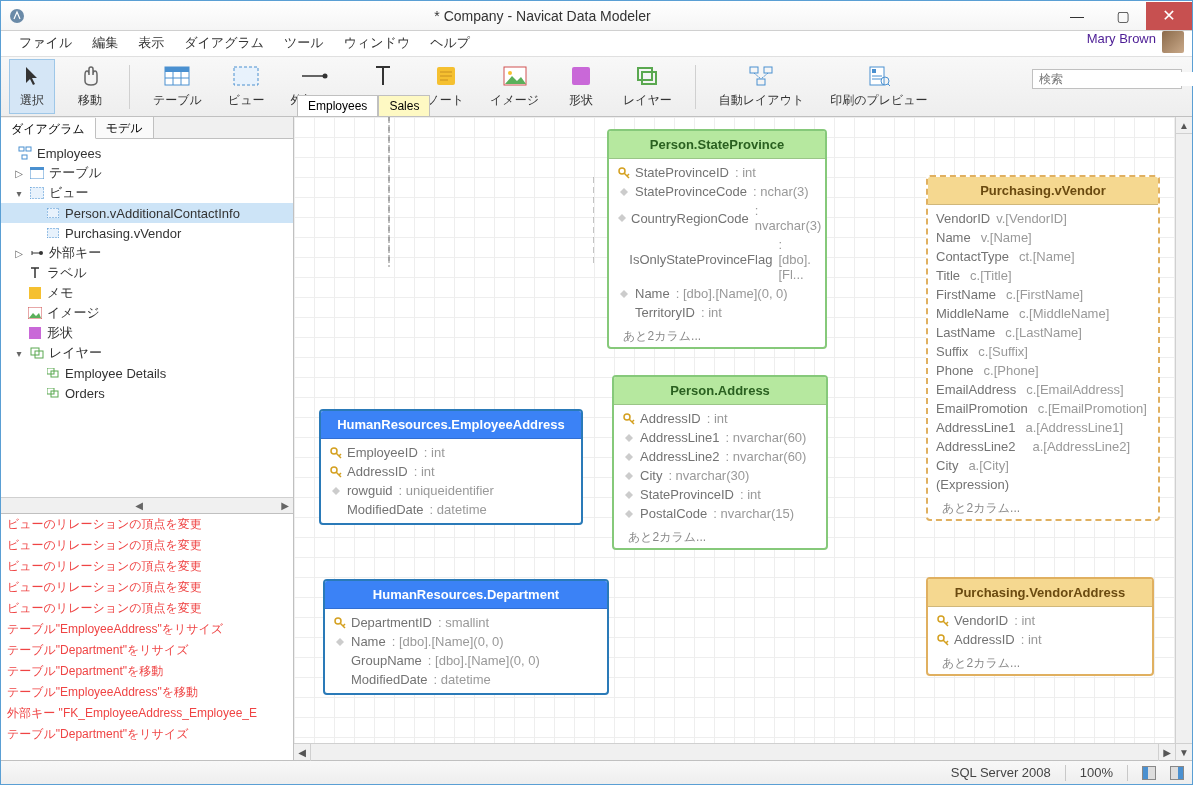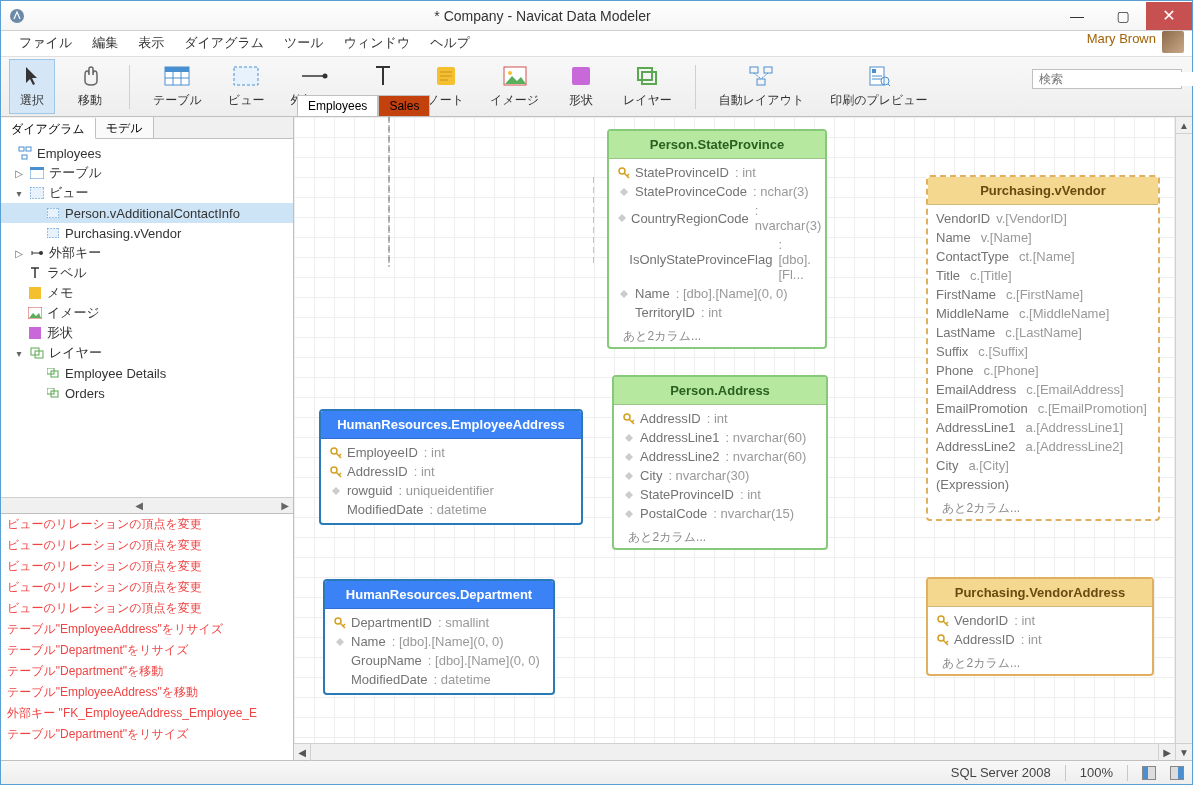"Mary Brown" .user-name { color: #a16207 -> #4c1d95 }
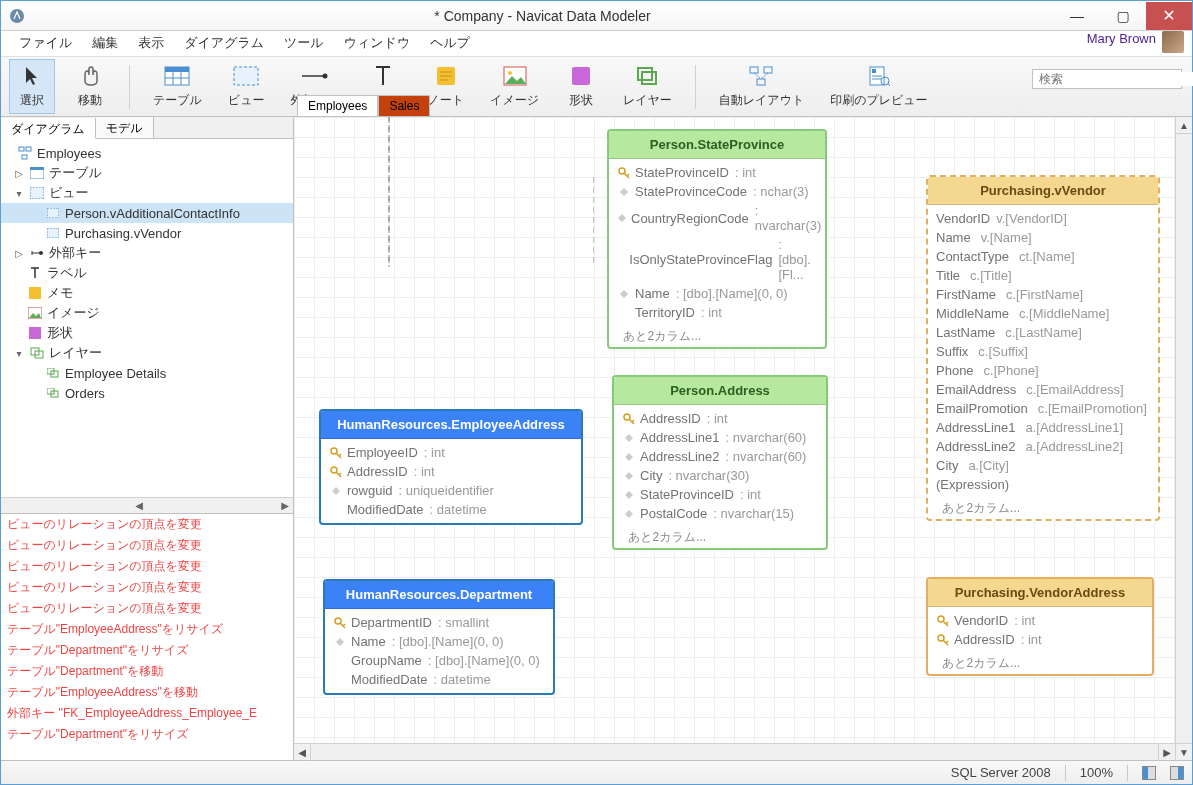"Sales" .ctab { background: #c2410c -> #fef9c3 }
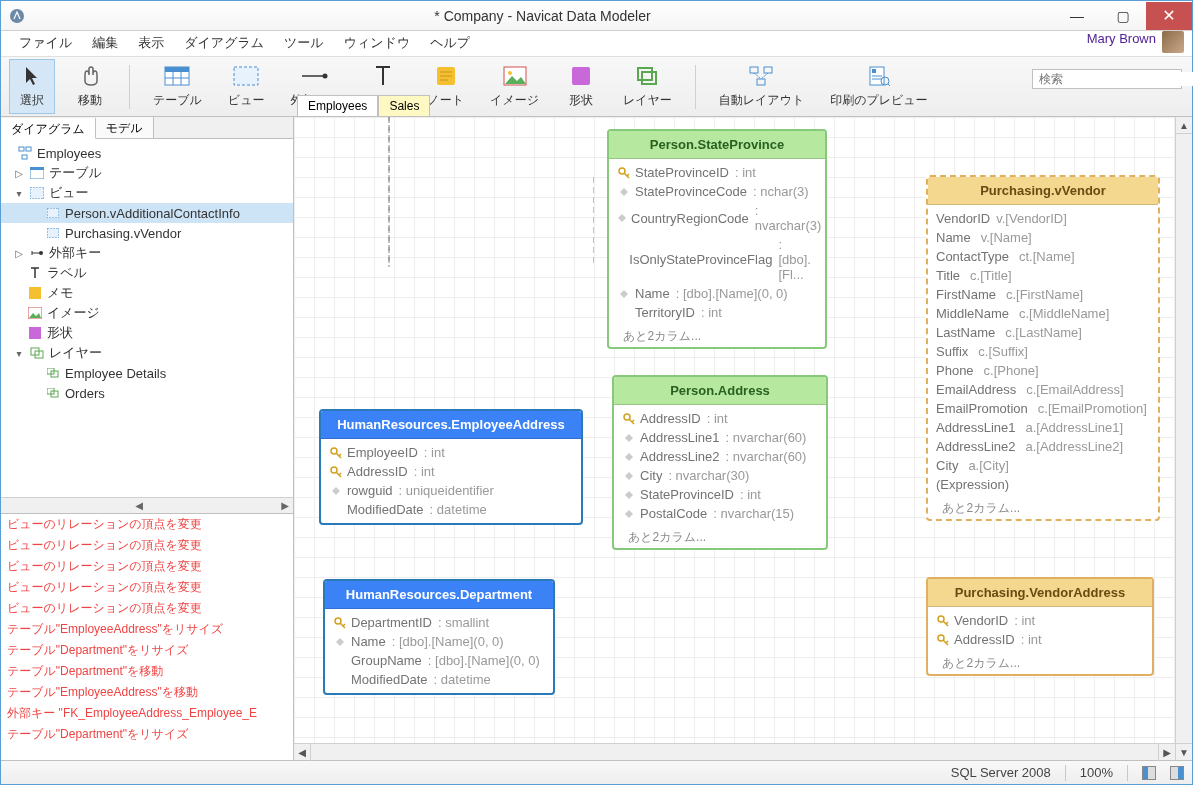"a.[AddressLine2]" span.ctype { margin-left: 6px -> 13px }
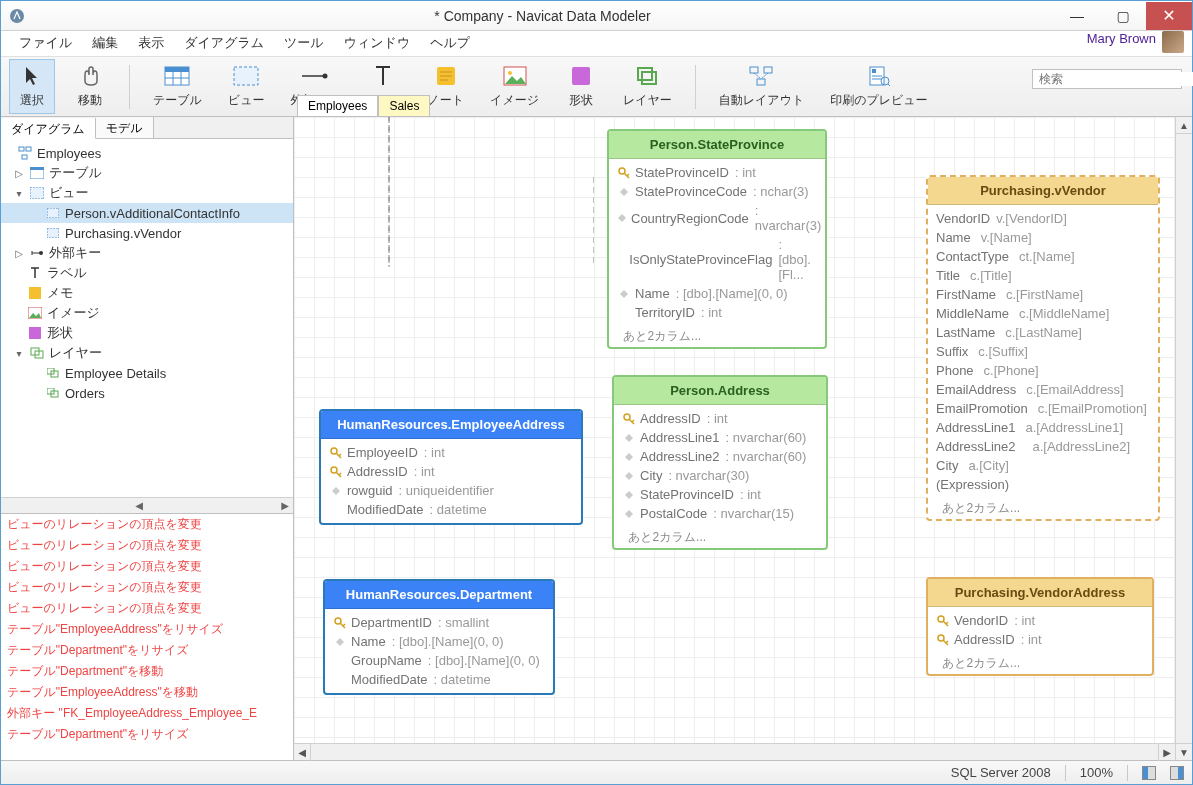"HumanResources.Department" div.entity { width: 232px -> 286px }
